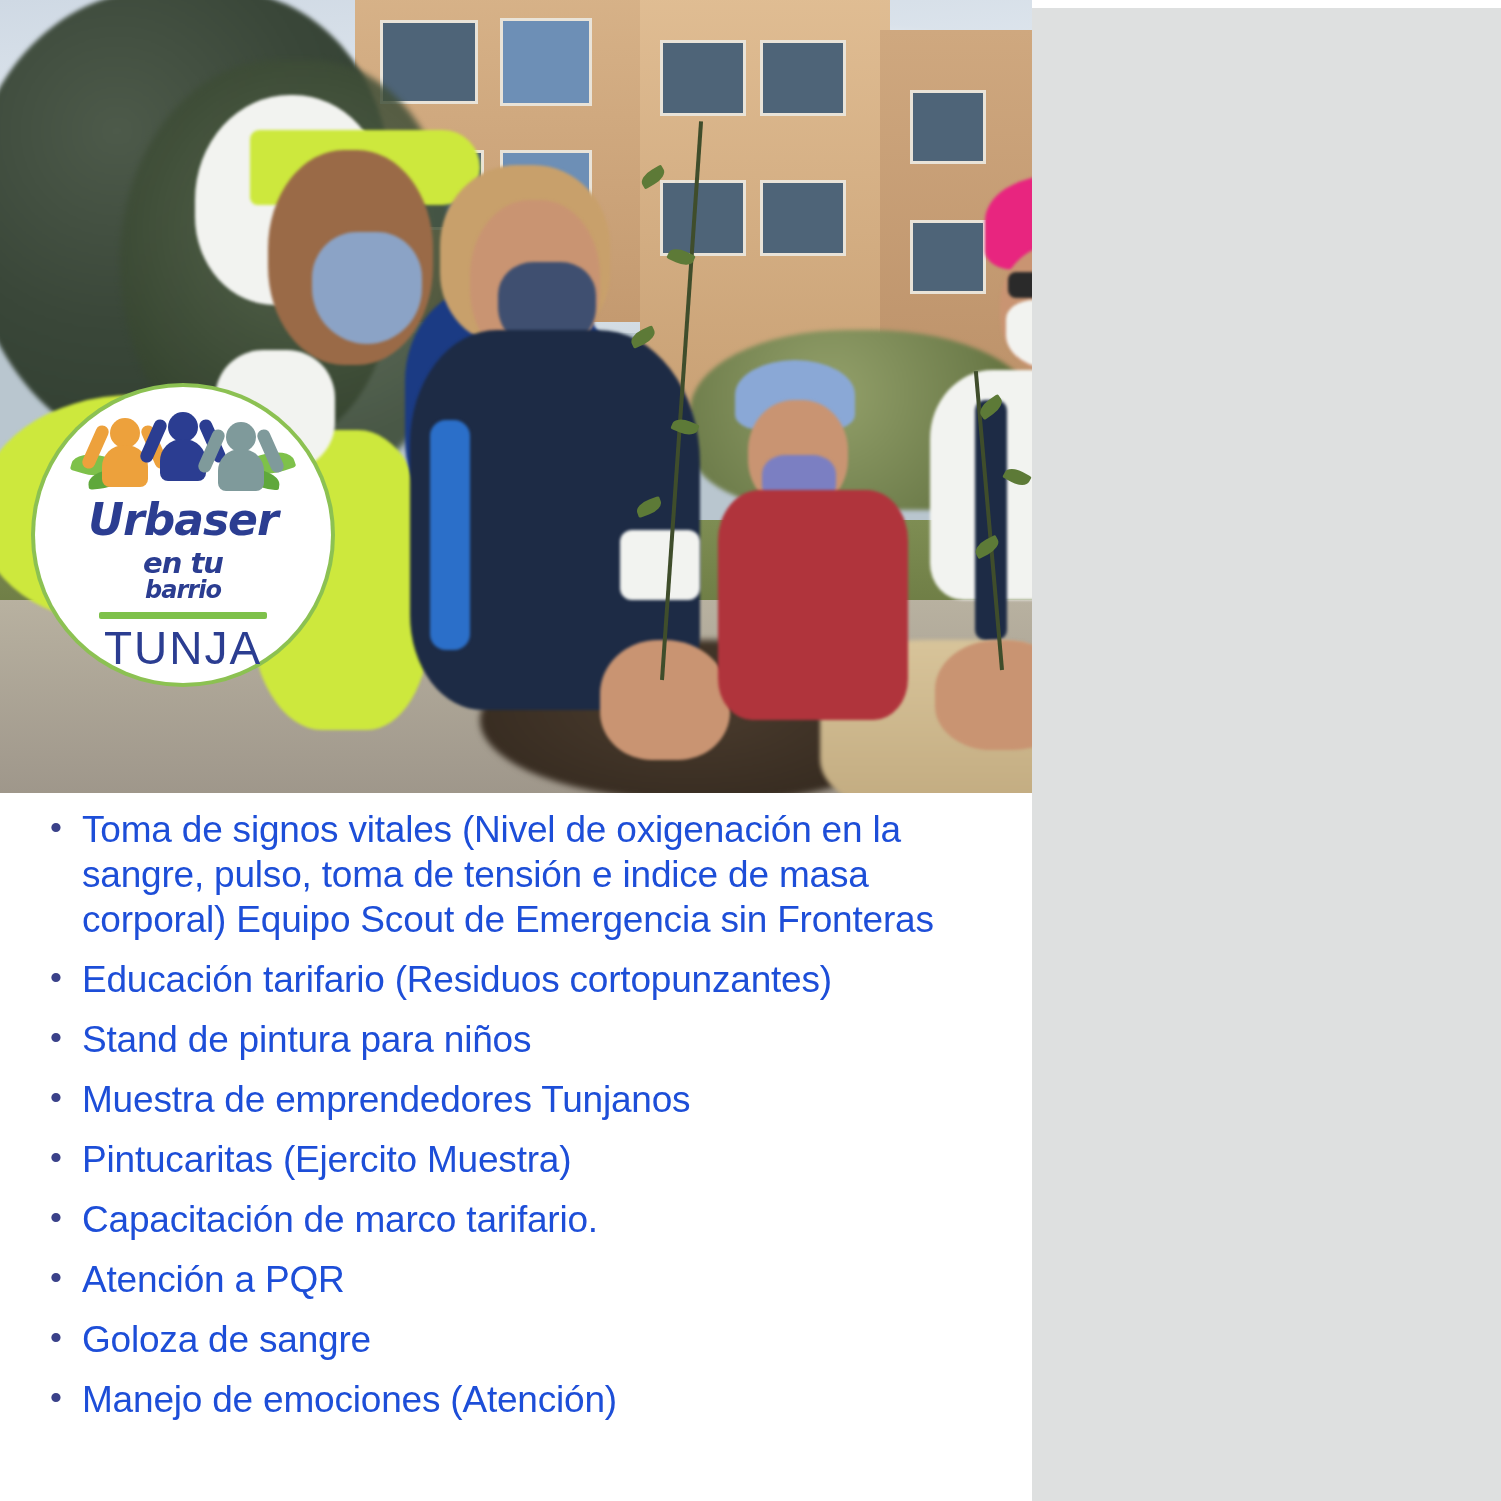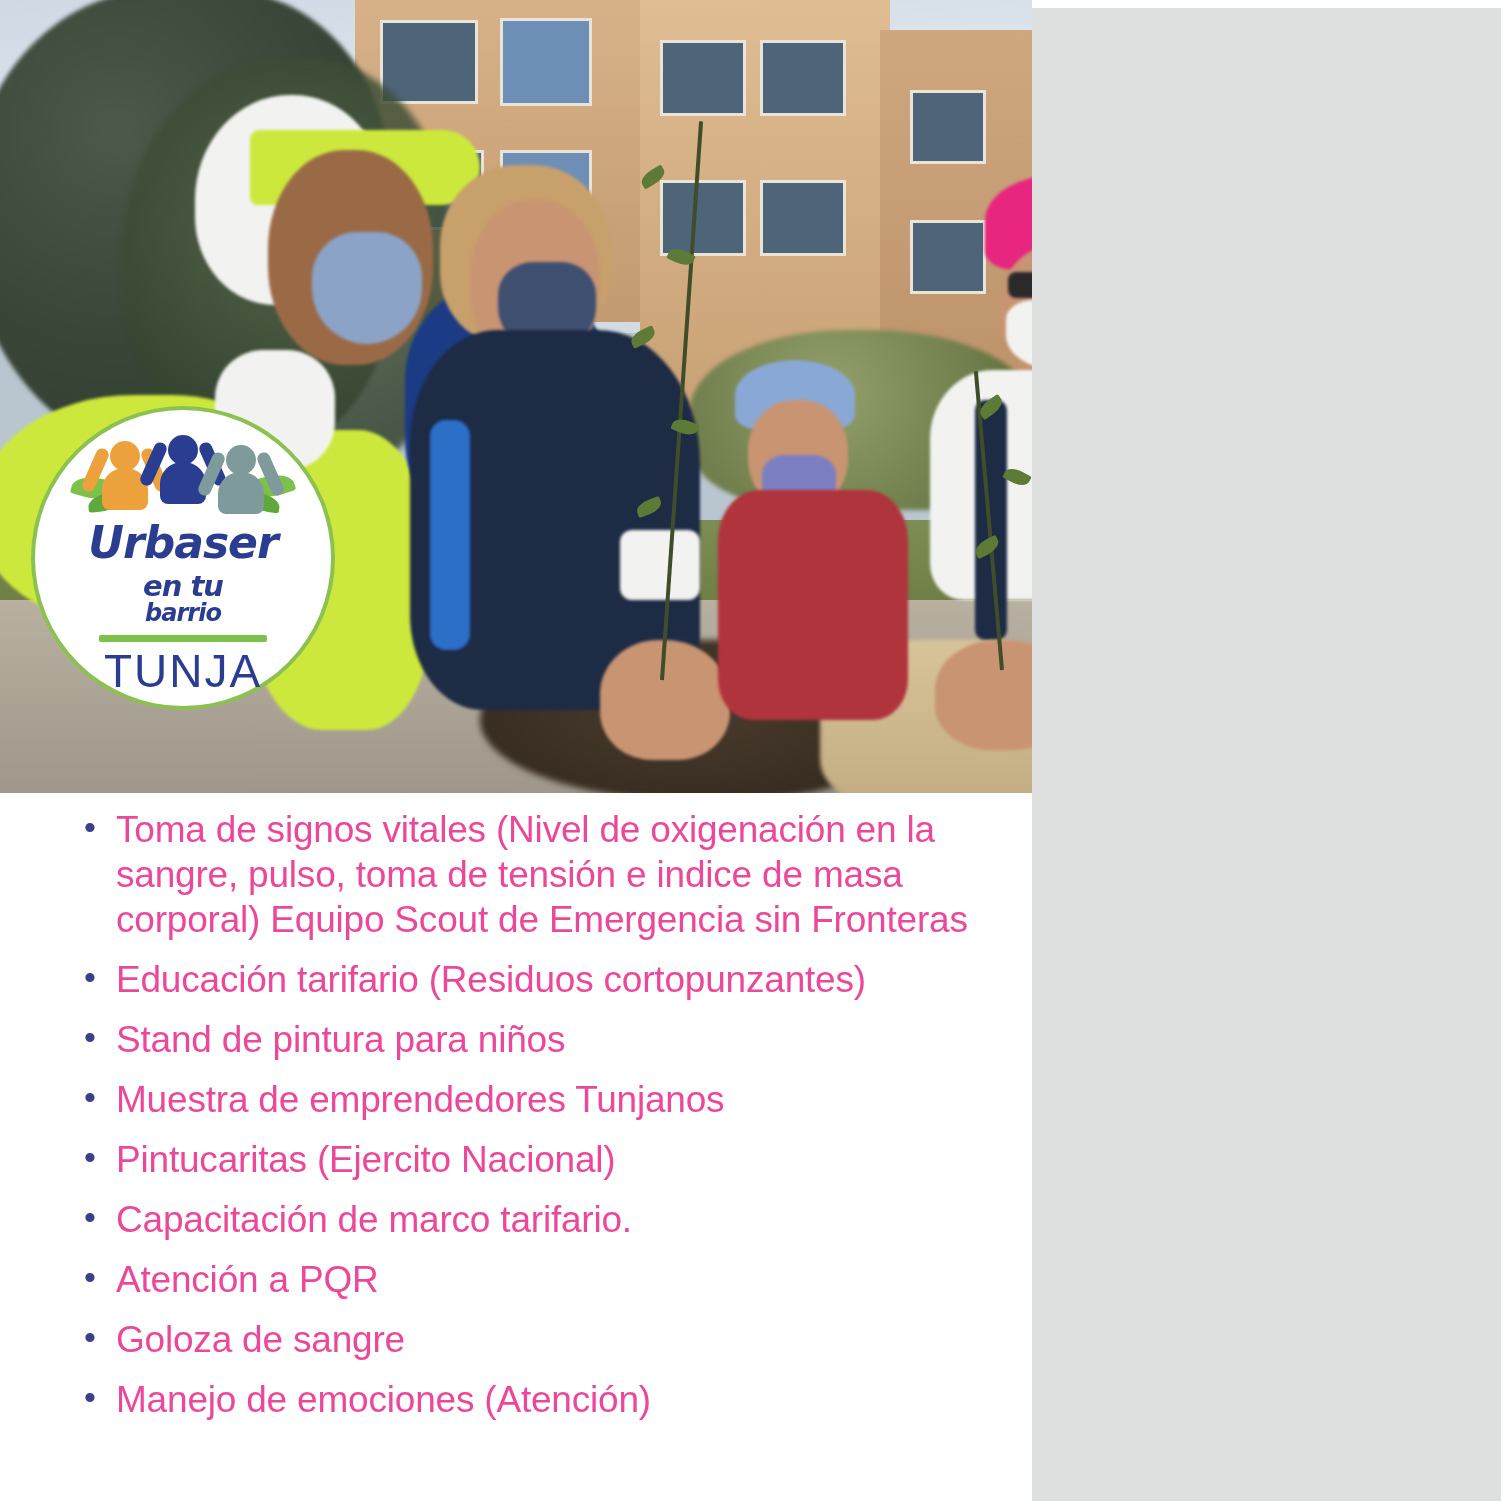"Urbaser" .badge { top: 410px -> 387px }
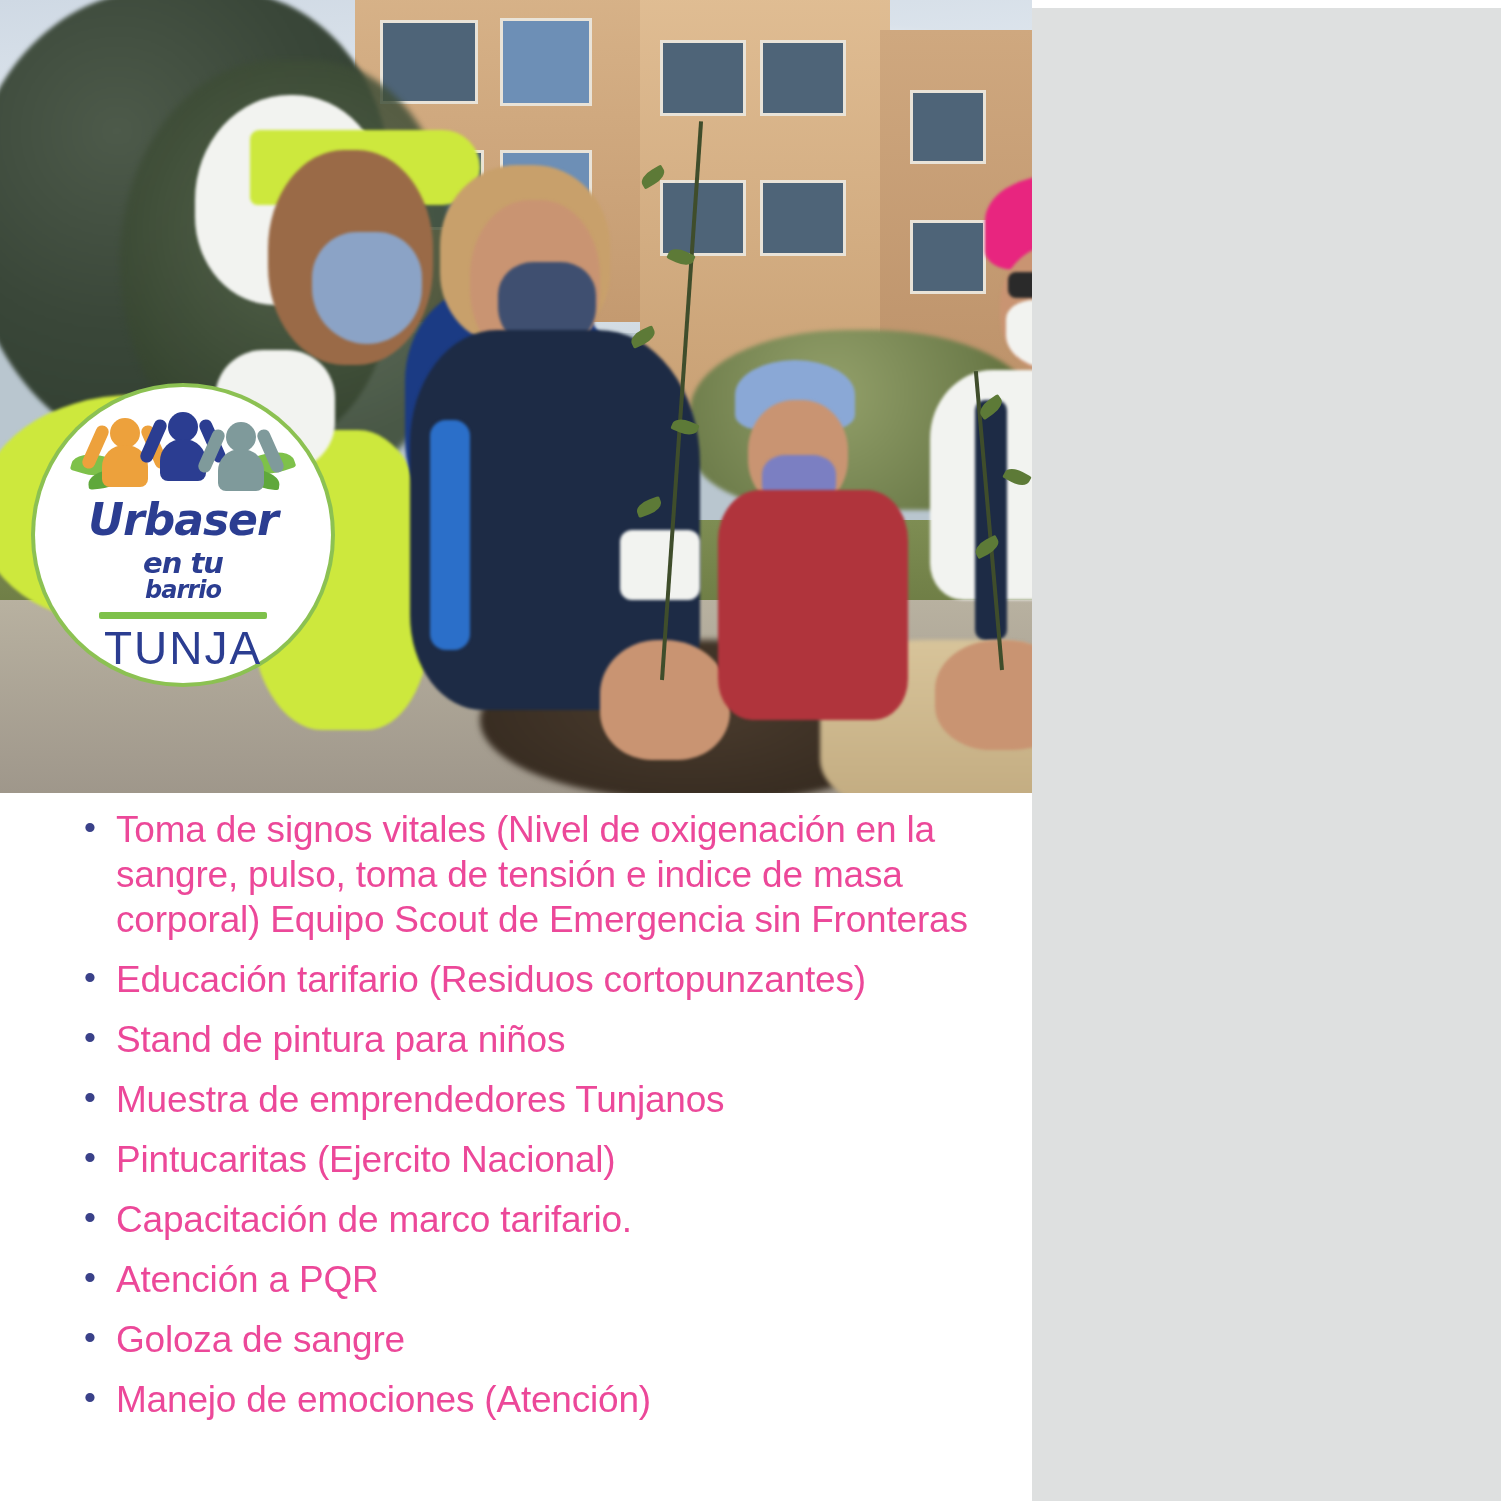"Toma de signos vitales (Nivel" ul.list li { color: #ec4899 -> #1d4ed8; margin-left: 34px -> none }
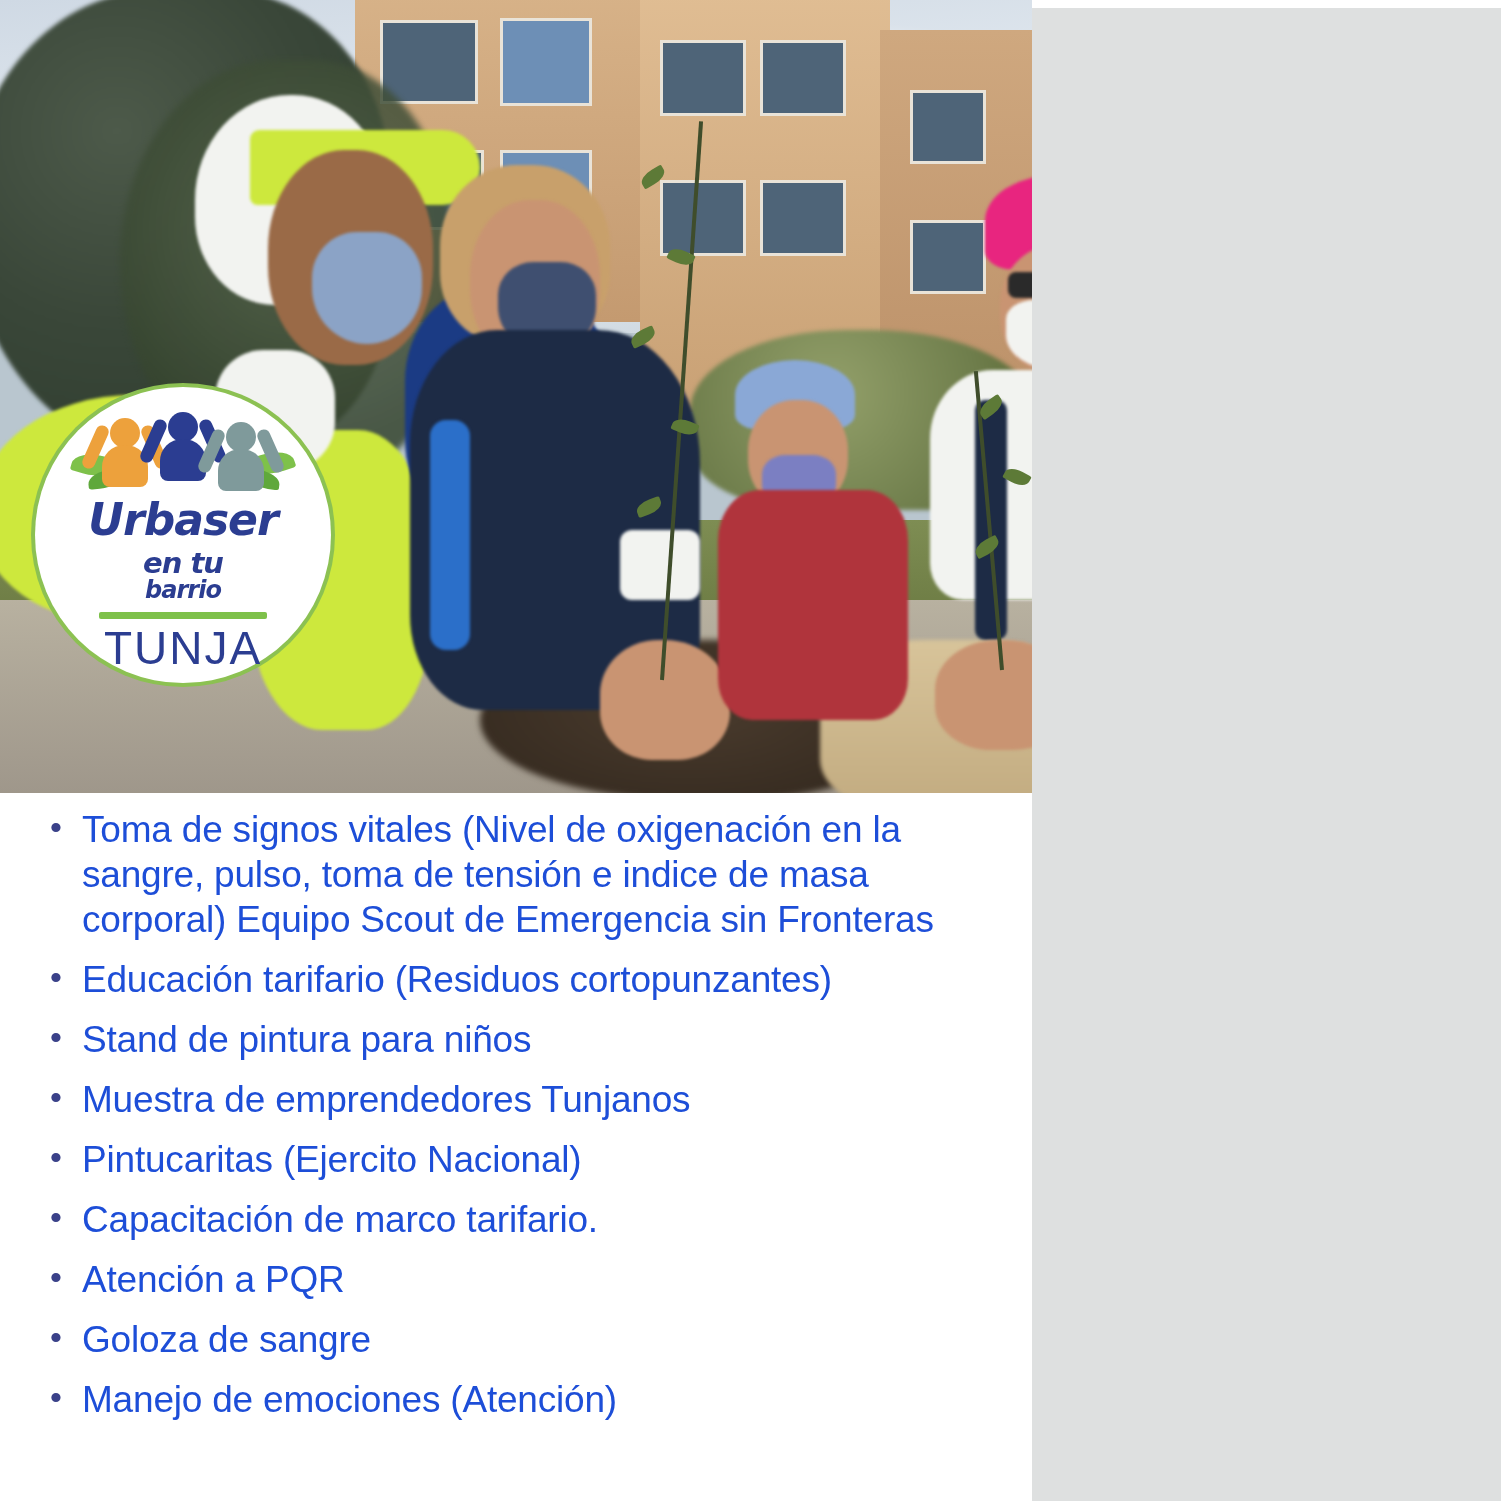"Pintucaritas (Ejercito Nacional)" li { text: Nacional -> Muestra }
